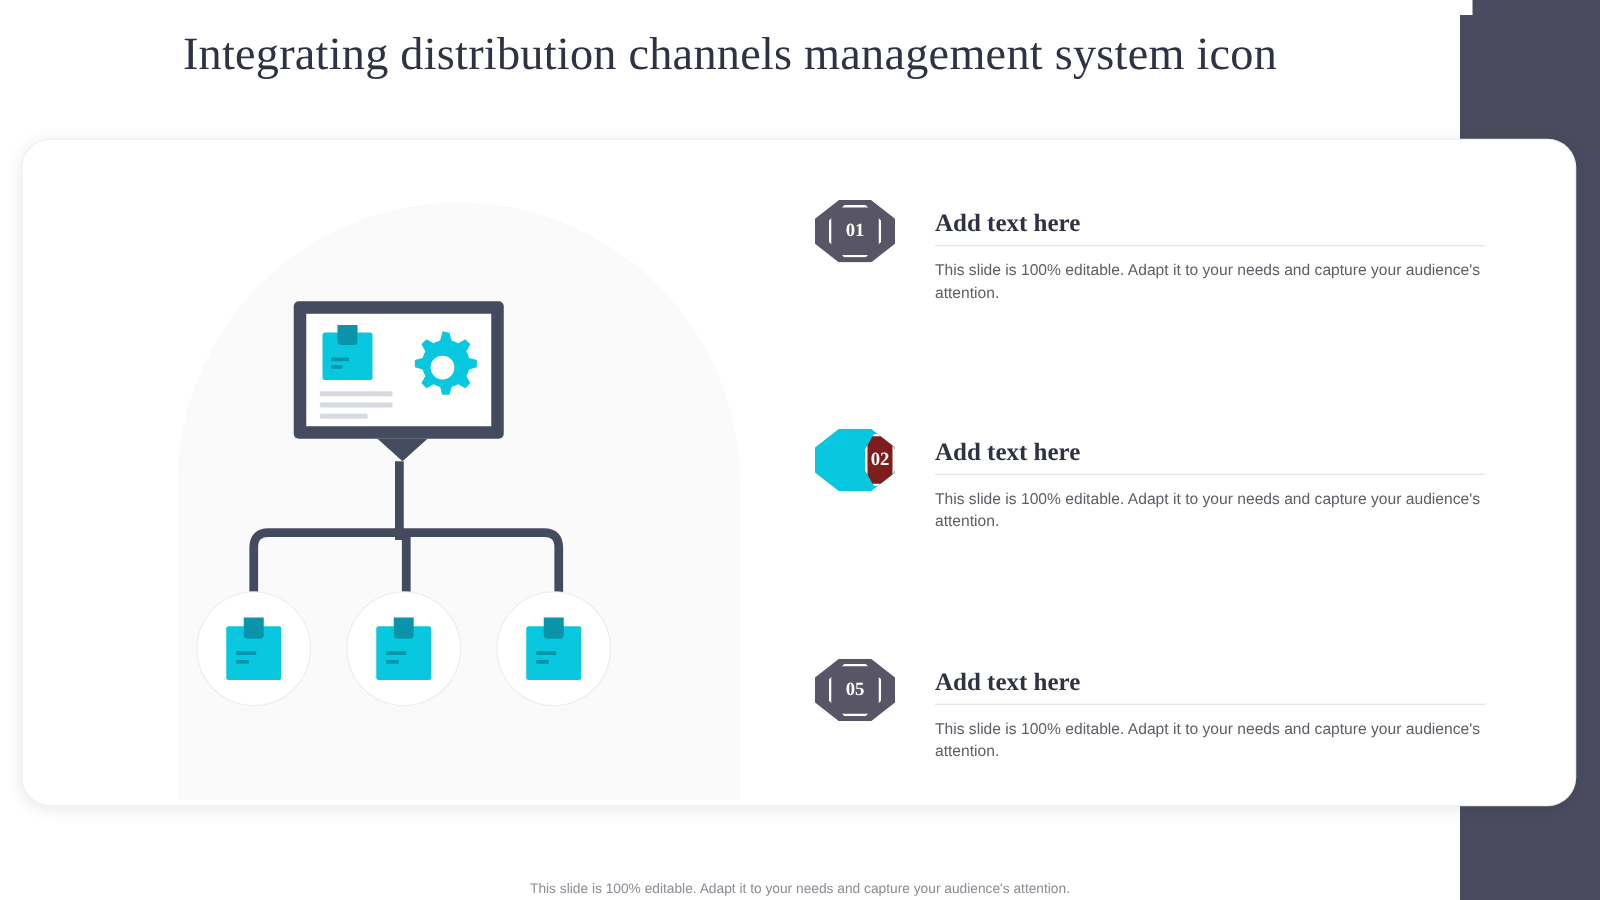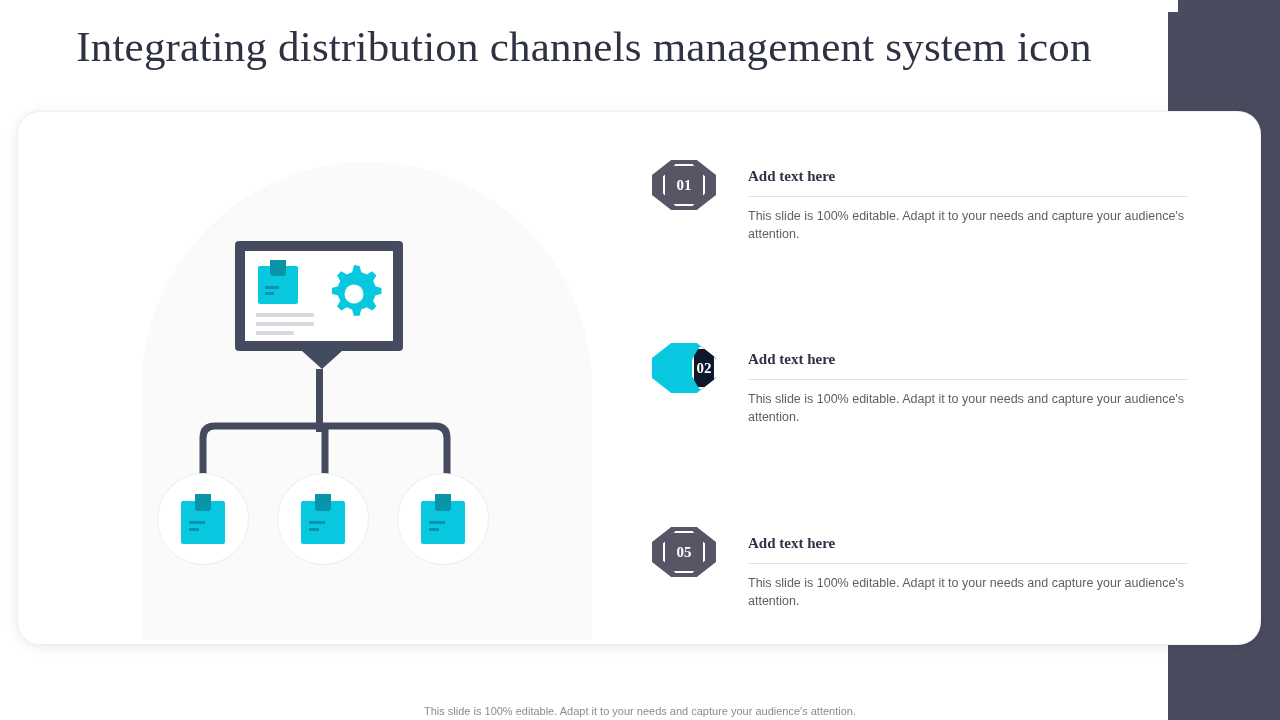"Integrating distribution channels" .title { font-size: 43px -> 37px }
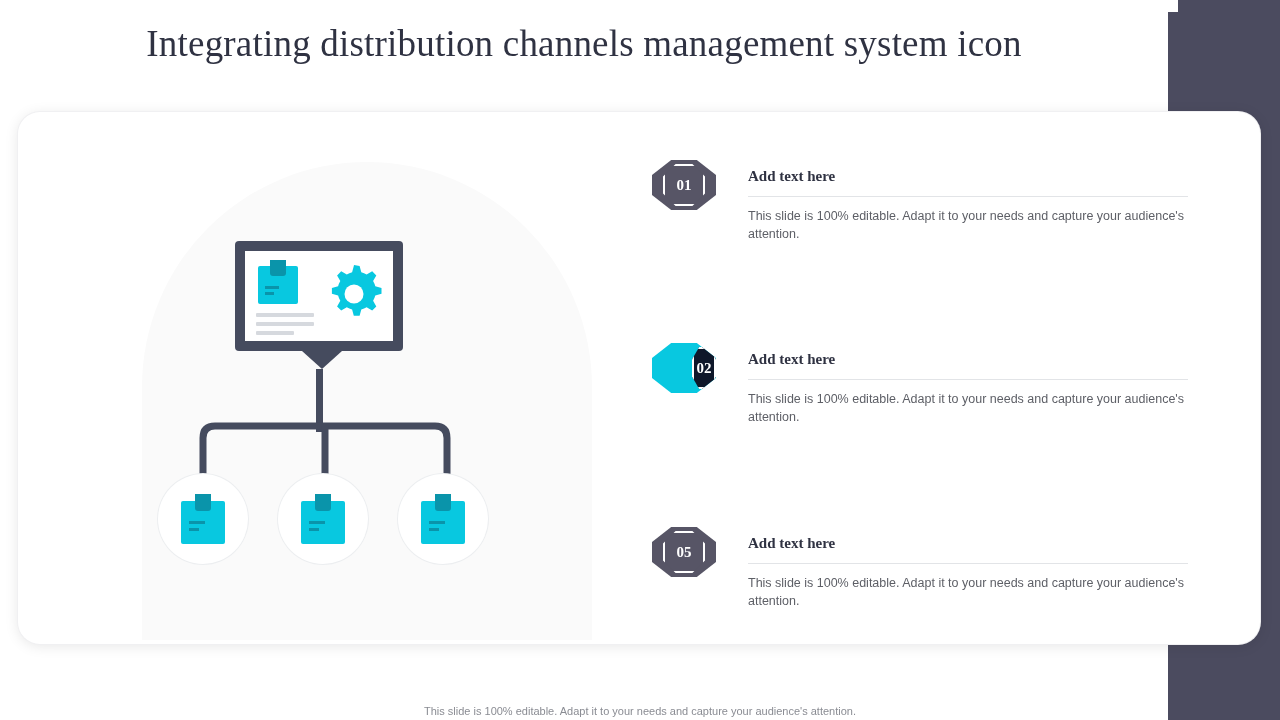"Add text here" .item-head { font-size: 15px -> 20px }
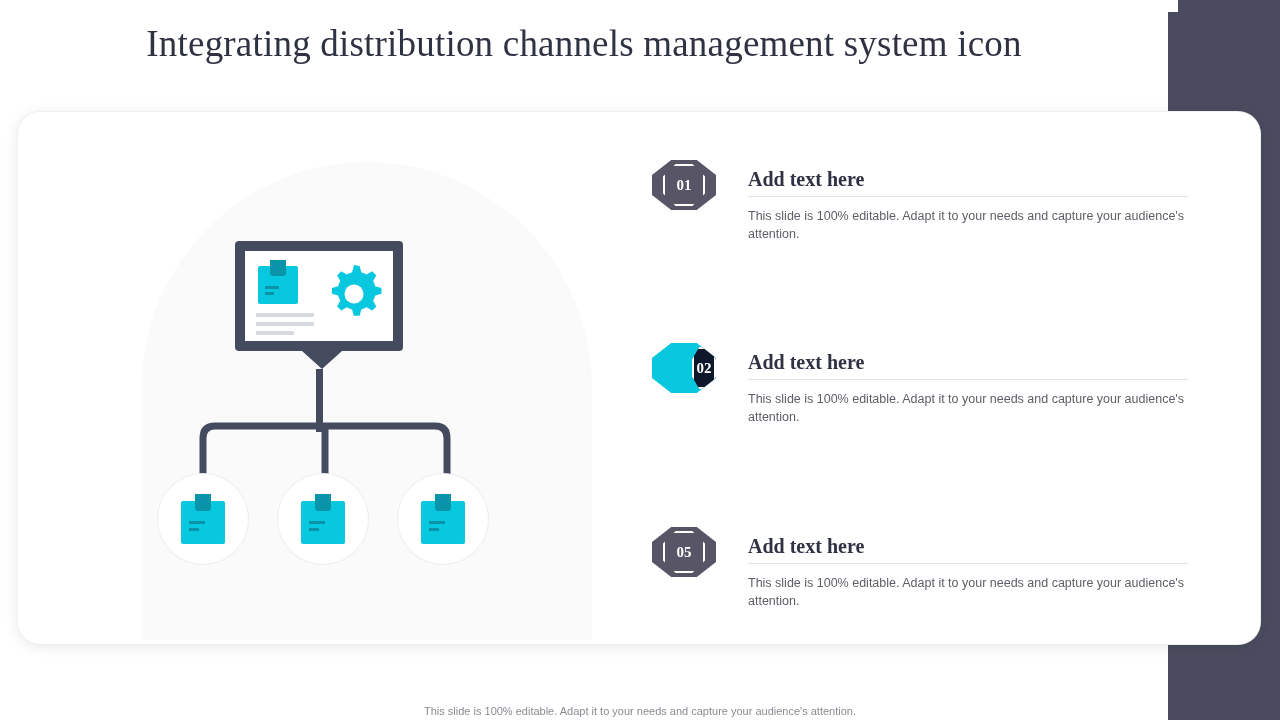"02" .badge.cyan .badge-inner { background: #0f172a -> #7f1d1d }
